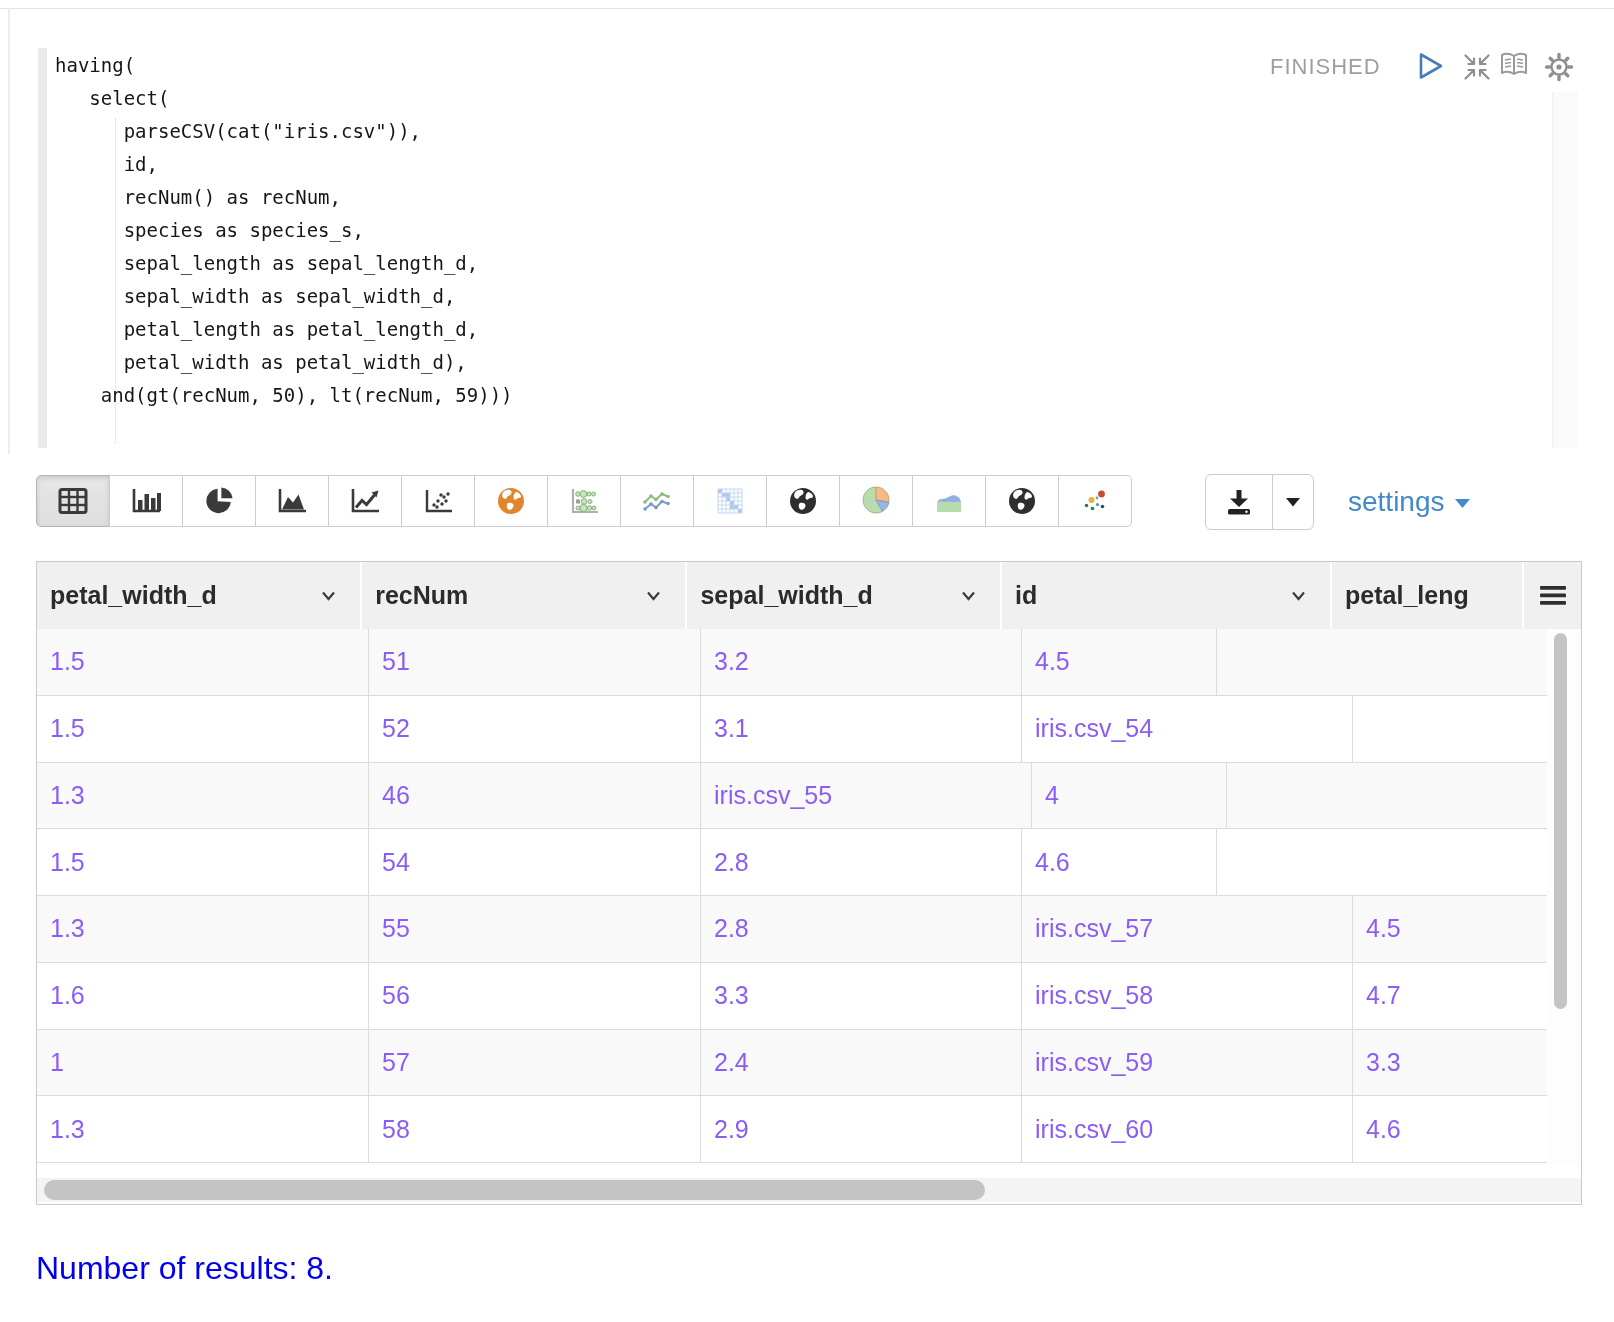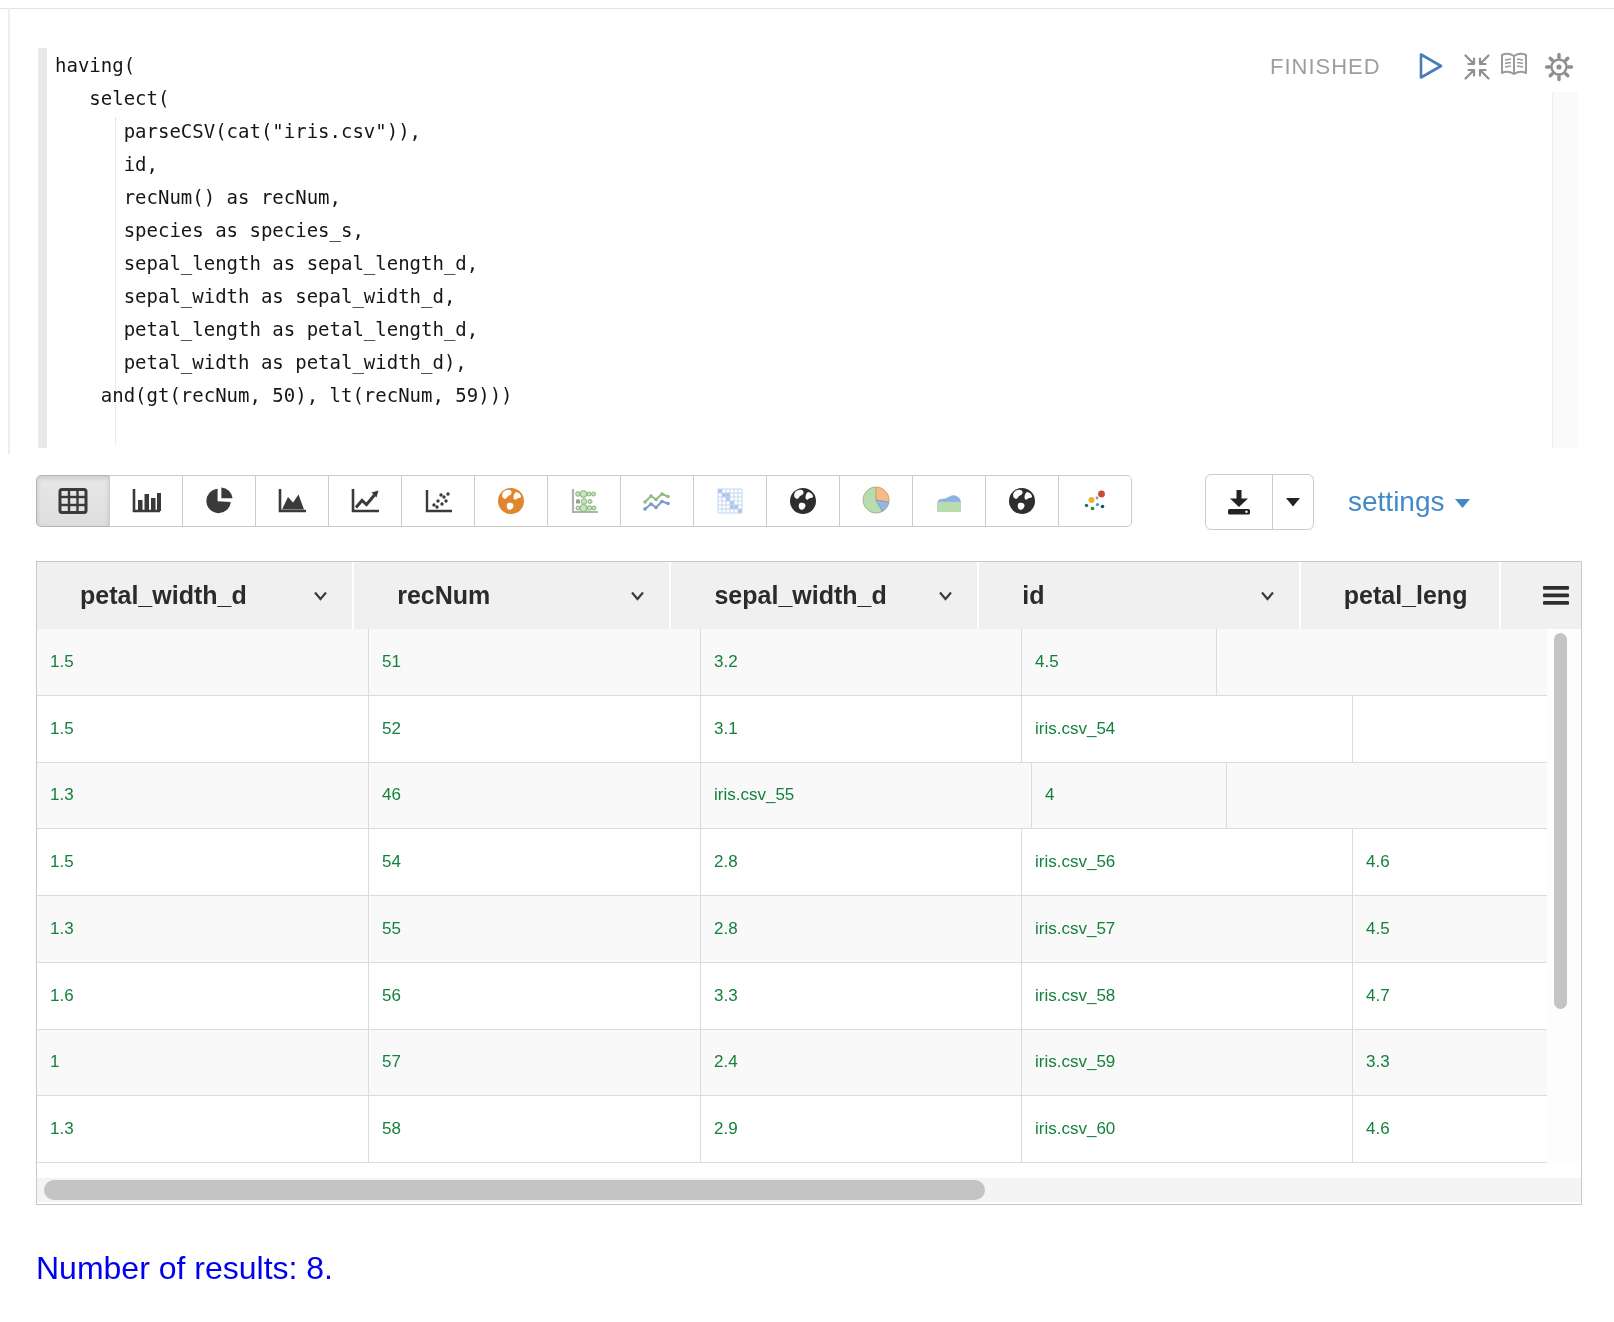"petal_width_d" .th { margin-left: 30px -> none }
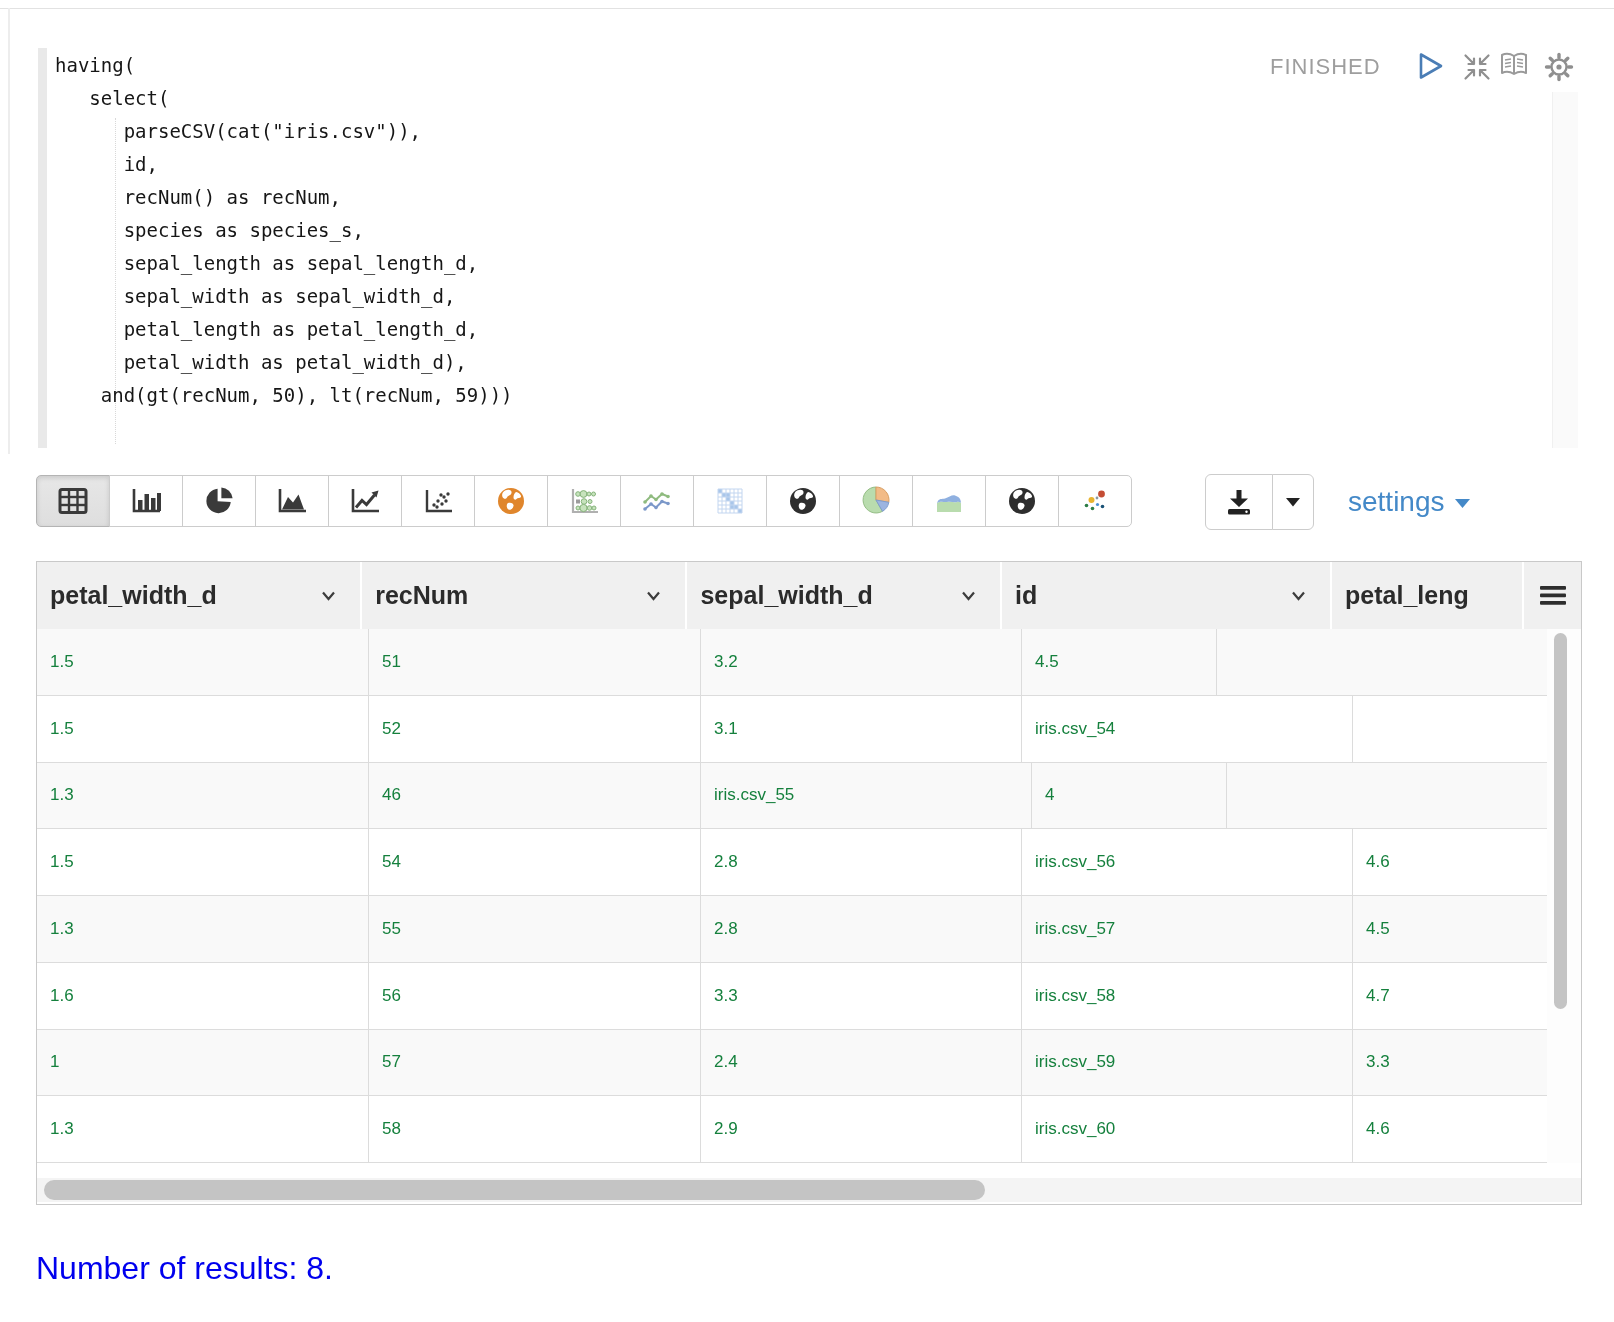"1.5" .td { color: #15803d -> #8b5cf6; font-size: 17px -> 25px }
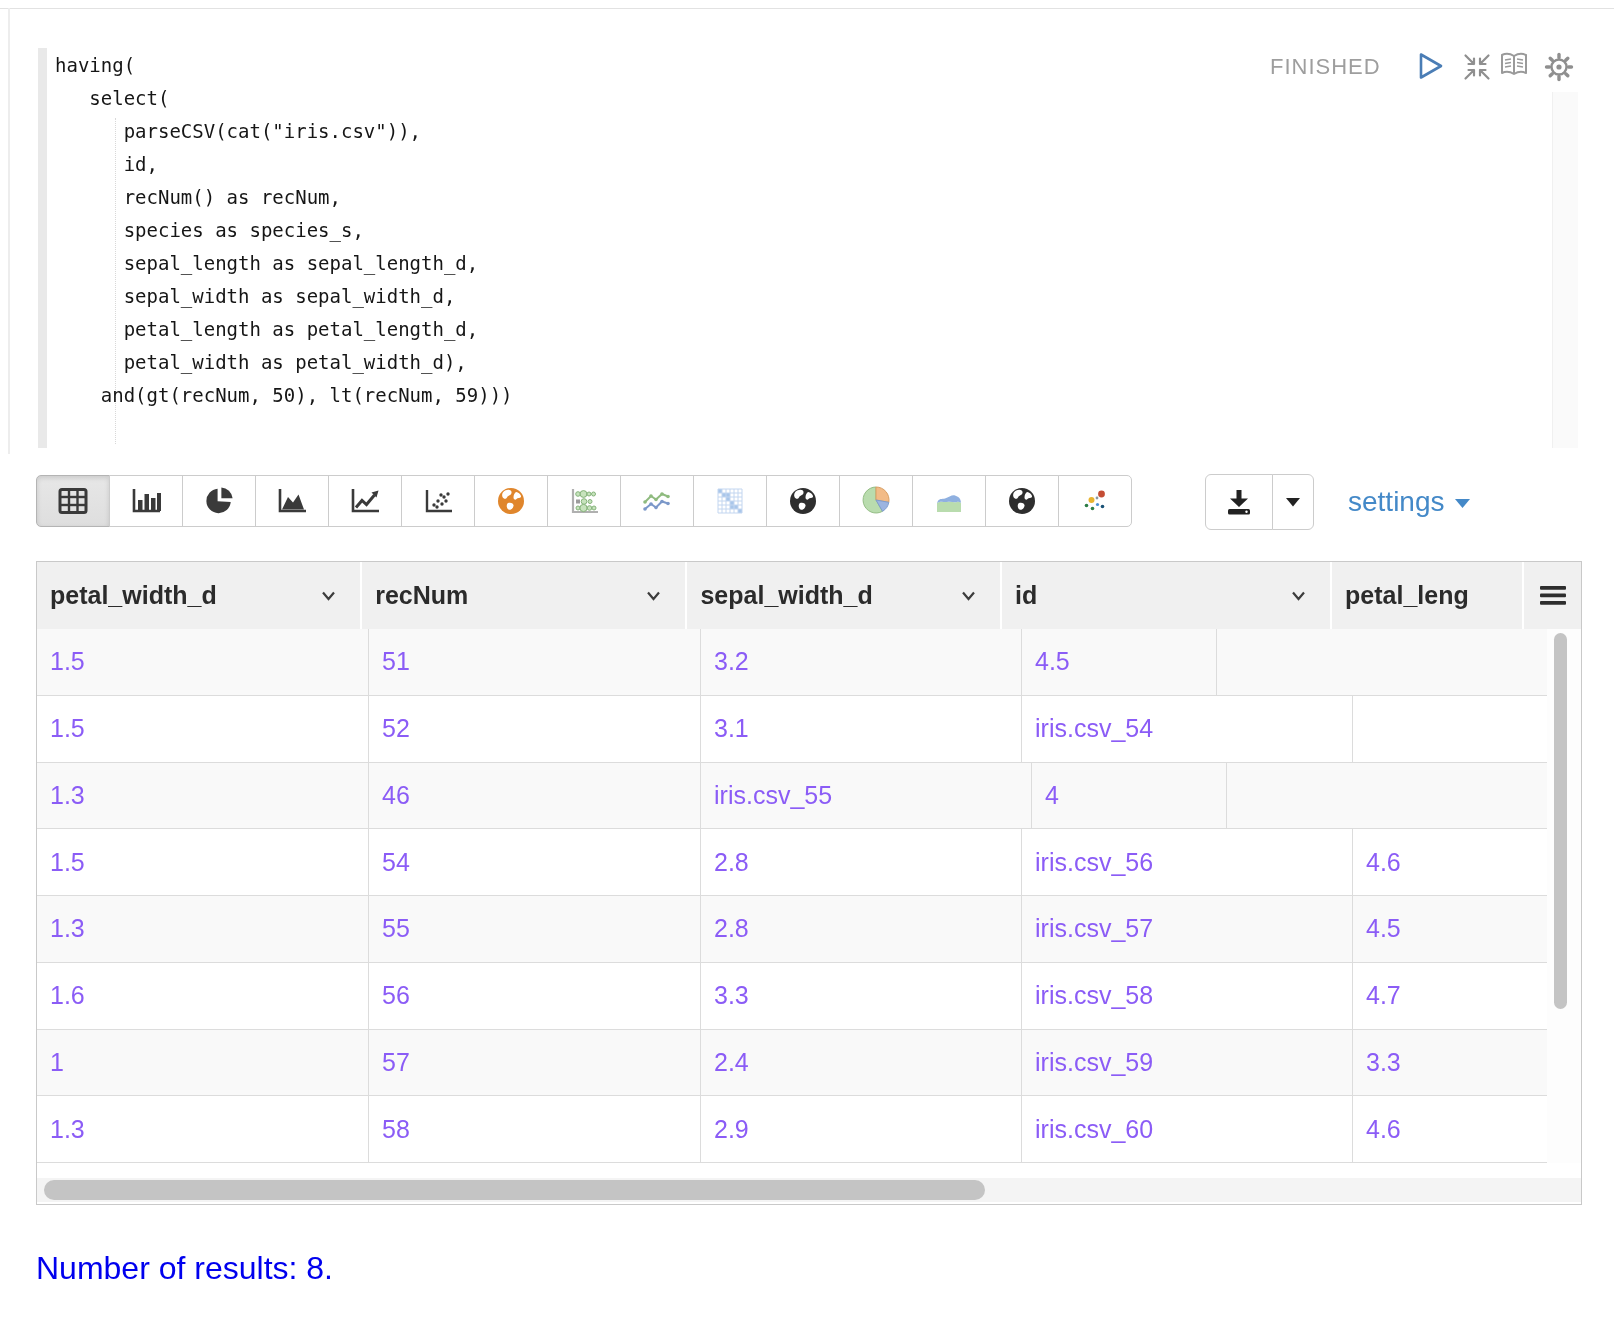"iris.csv_56" div.td { html: <div>iris.csv_56</div> -> none }
